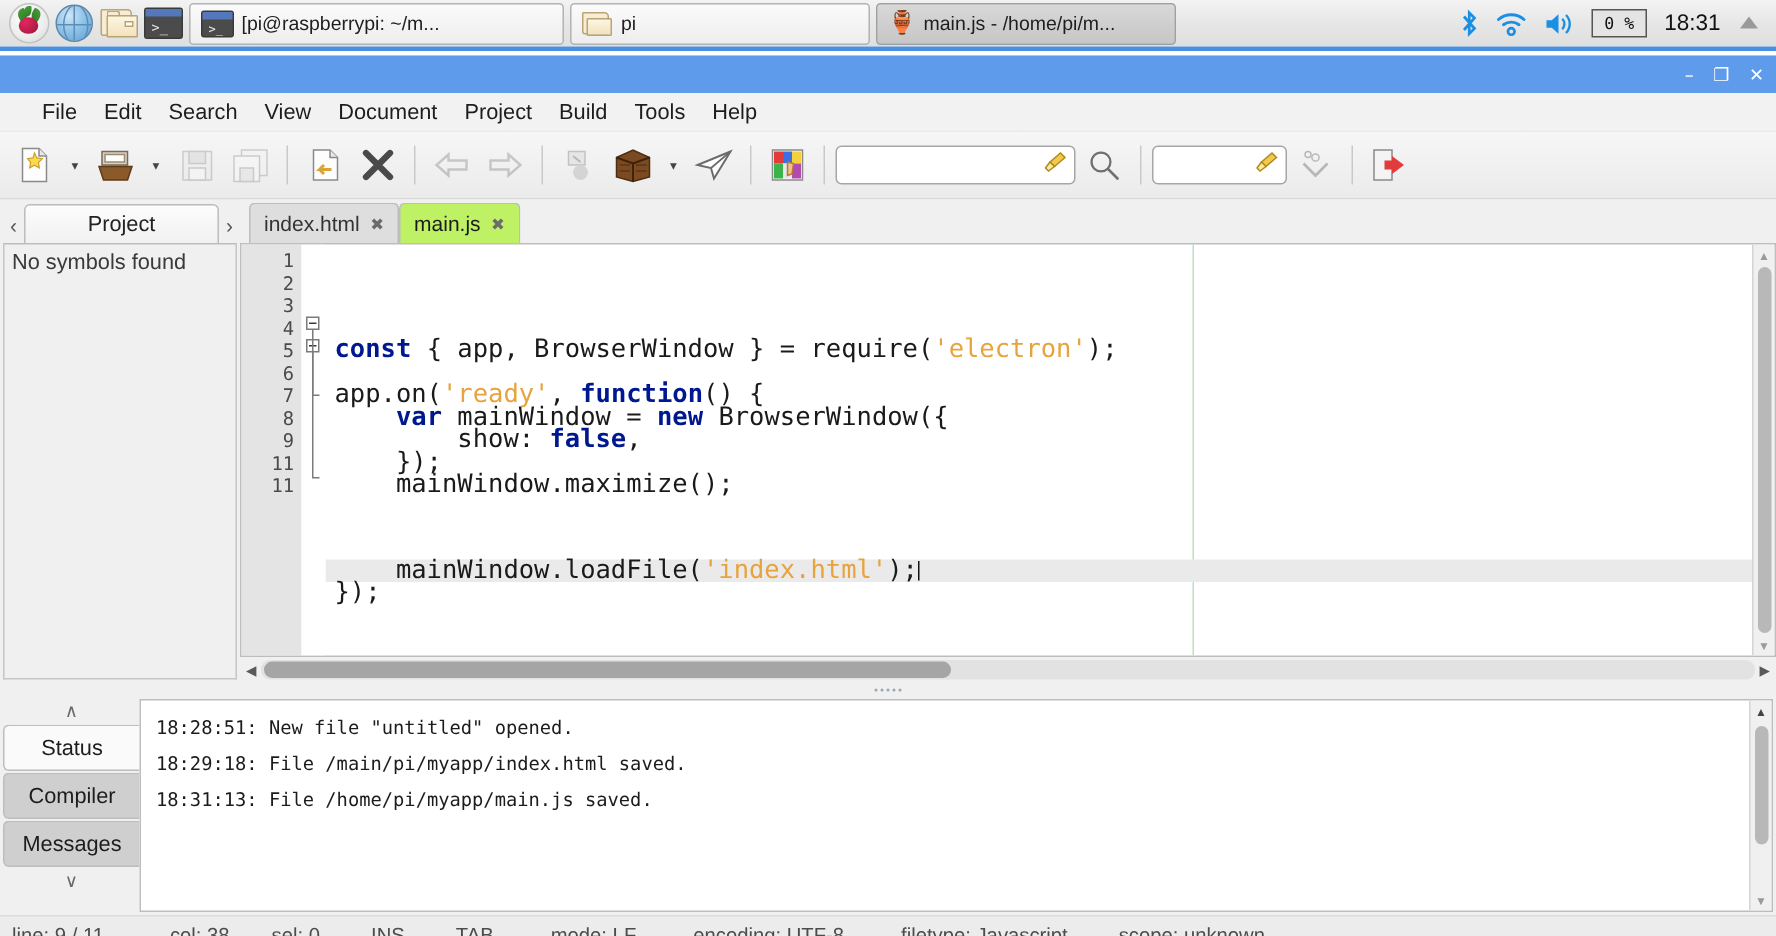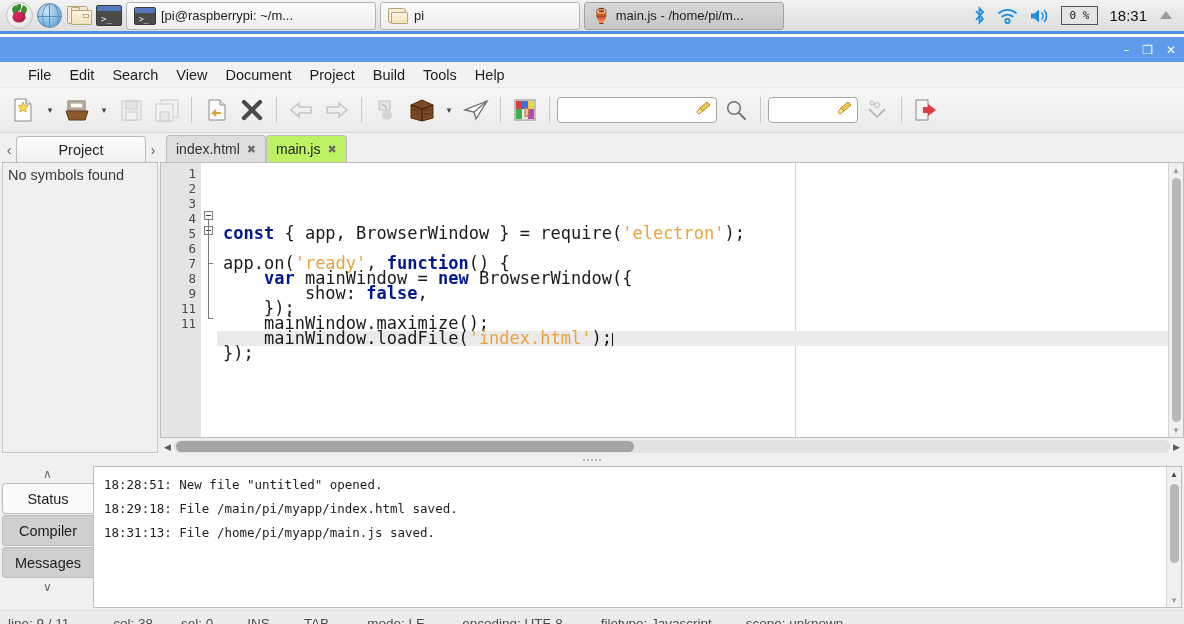"mainWindow.loadFile('index.html');" .codeline.cur { margin-top: none -> 42px }
